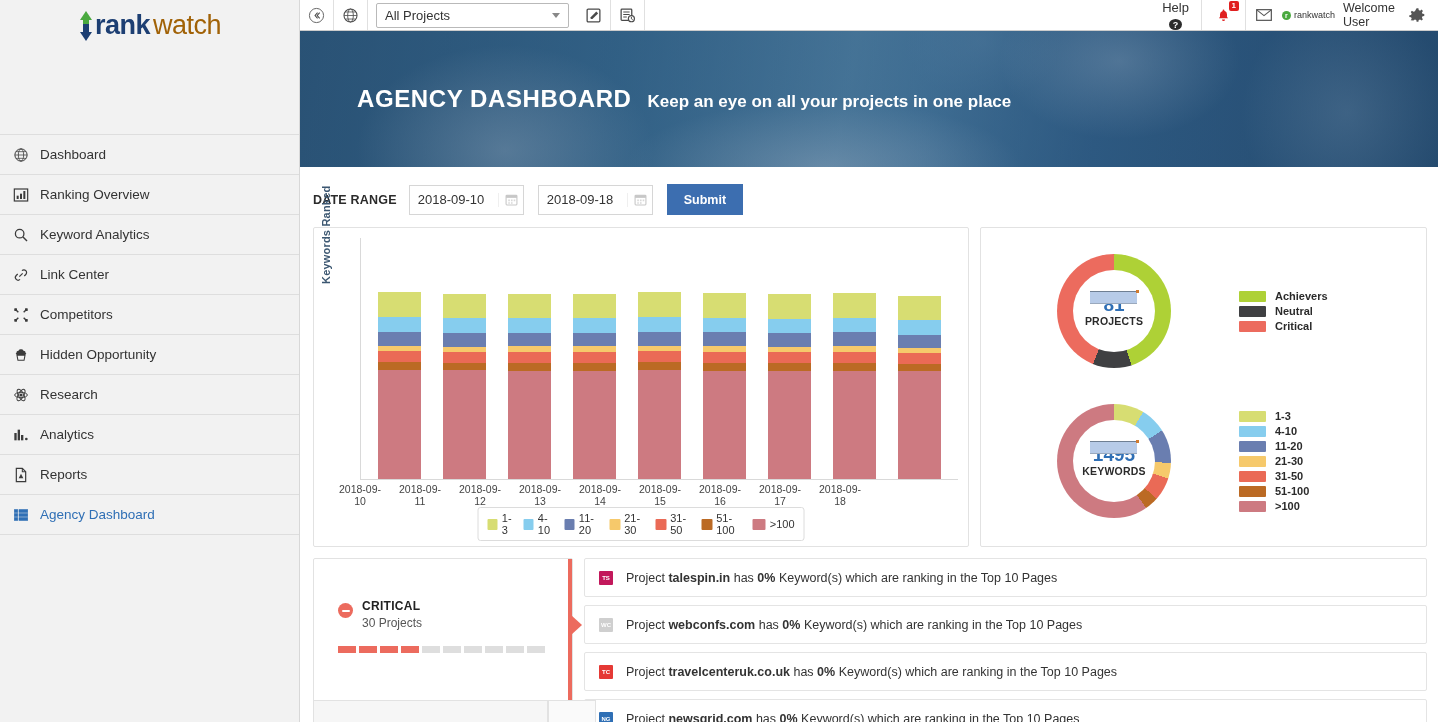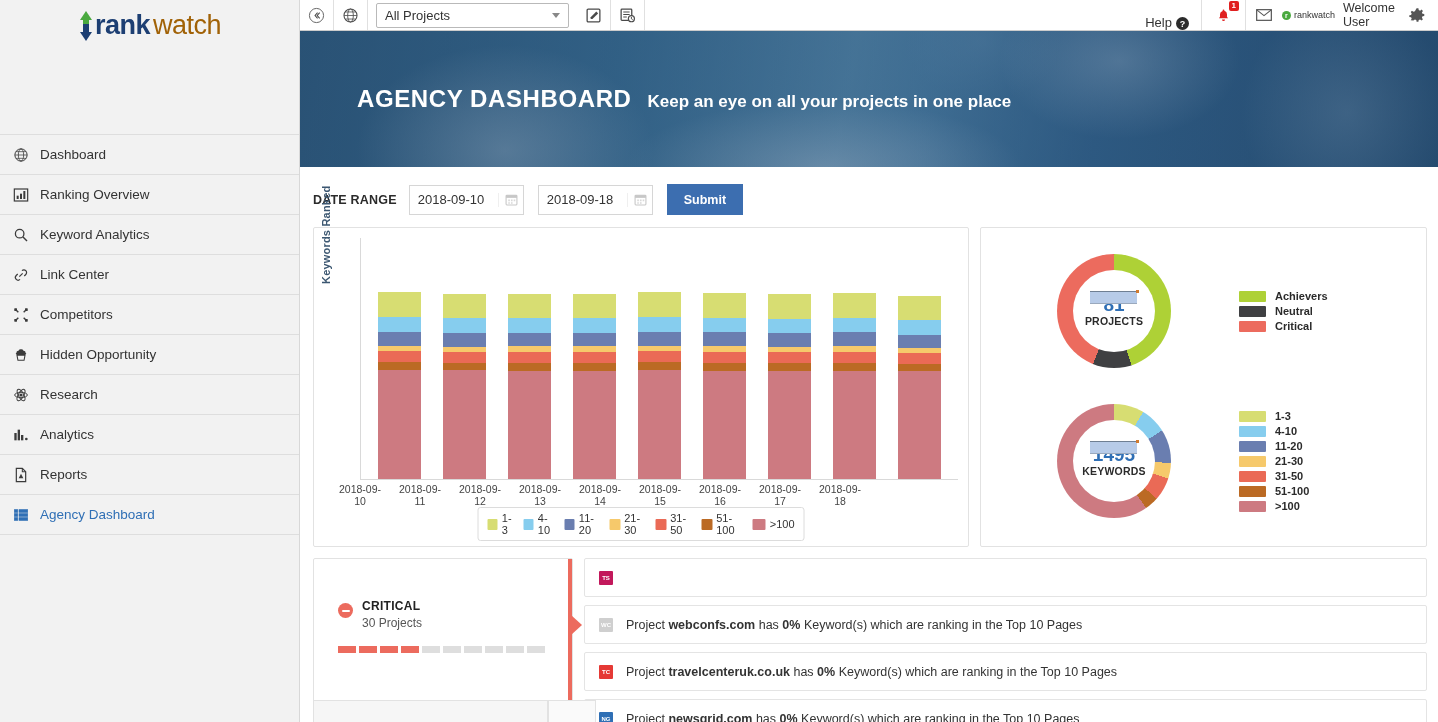"Help" .help { align-items: flex-end -> center; flex-direction: none -> column }
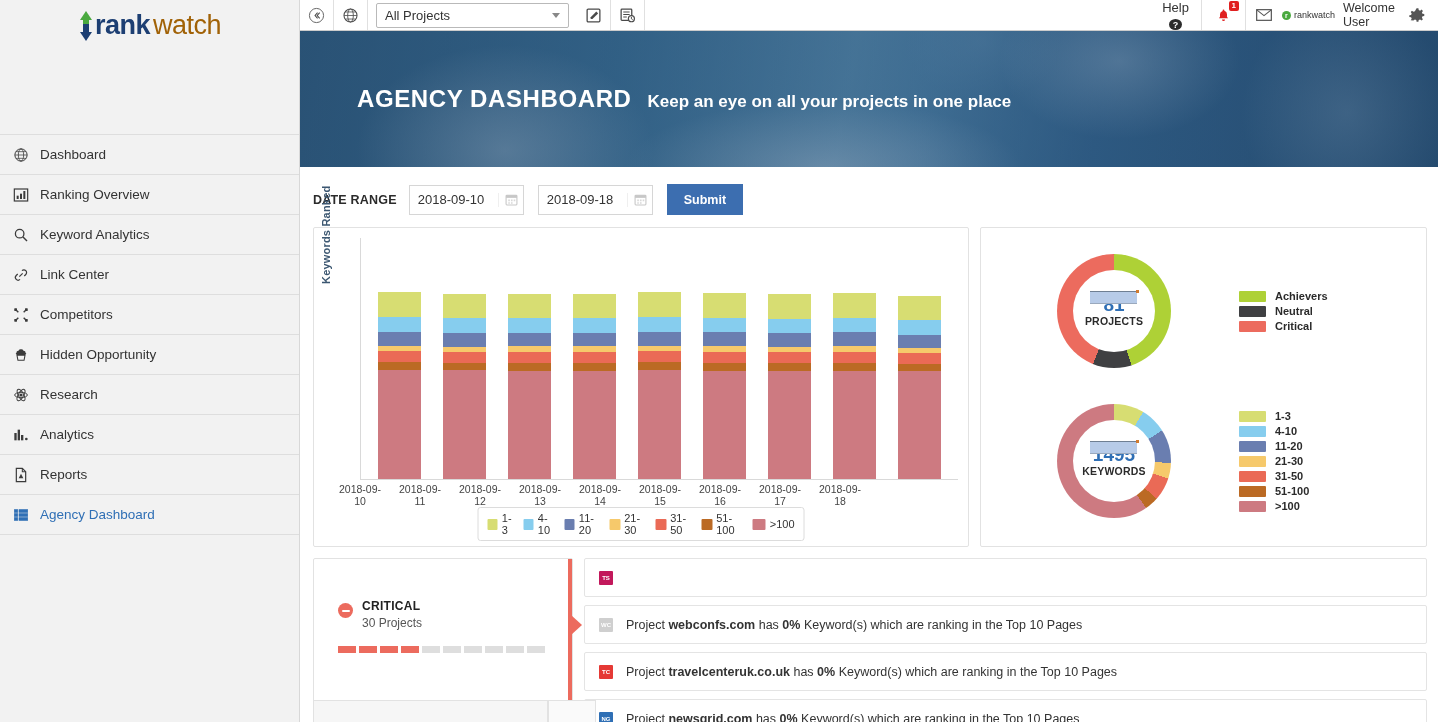"Project talespin.in has 0% Keyword(s)" span.li-text { html: none -> <span>Project <b>talespin.in</b> has <b>0%</b> Keyword(s) which are ranking in the Top 10 Pages</span> }
